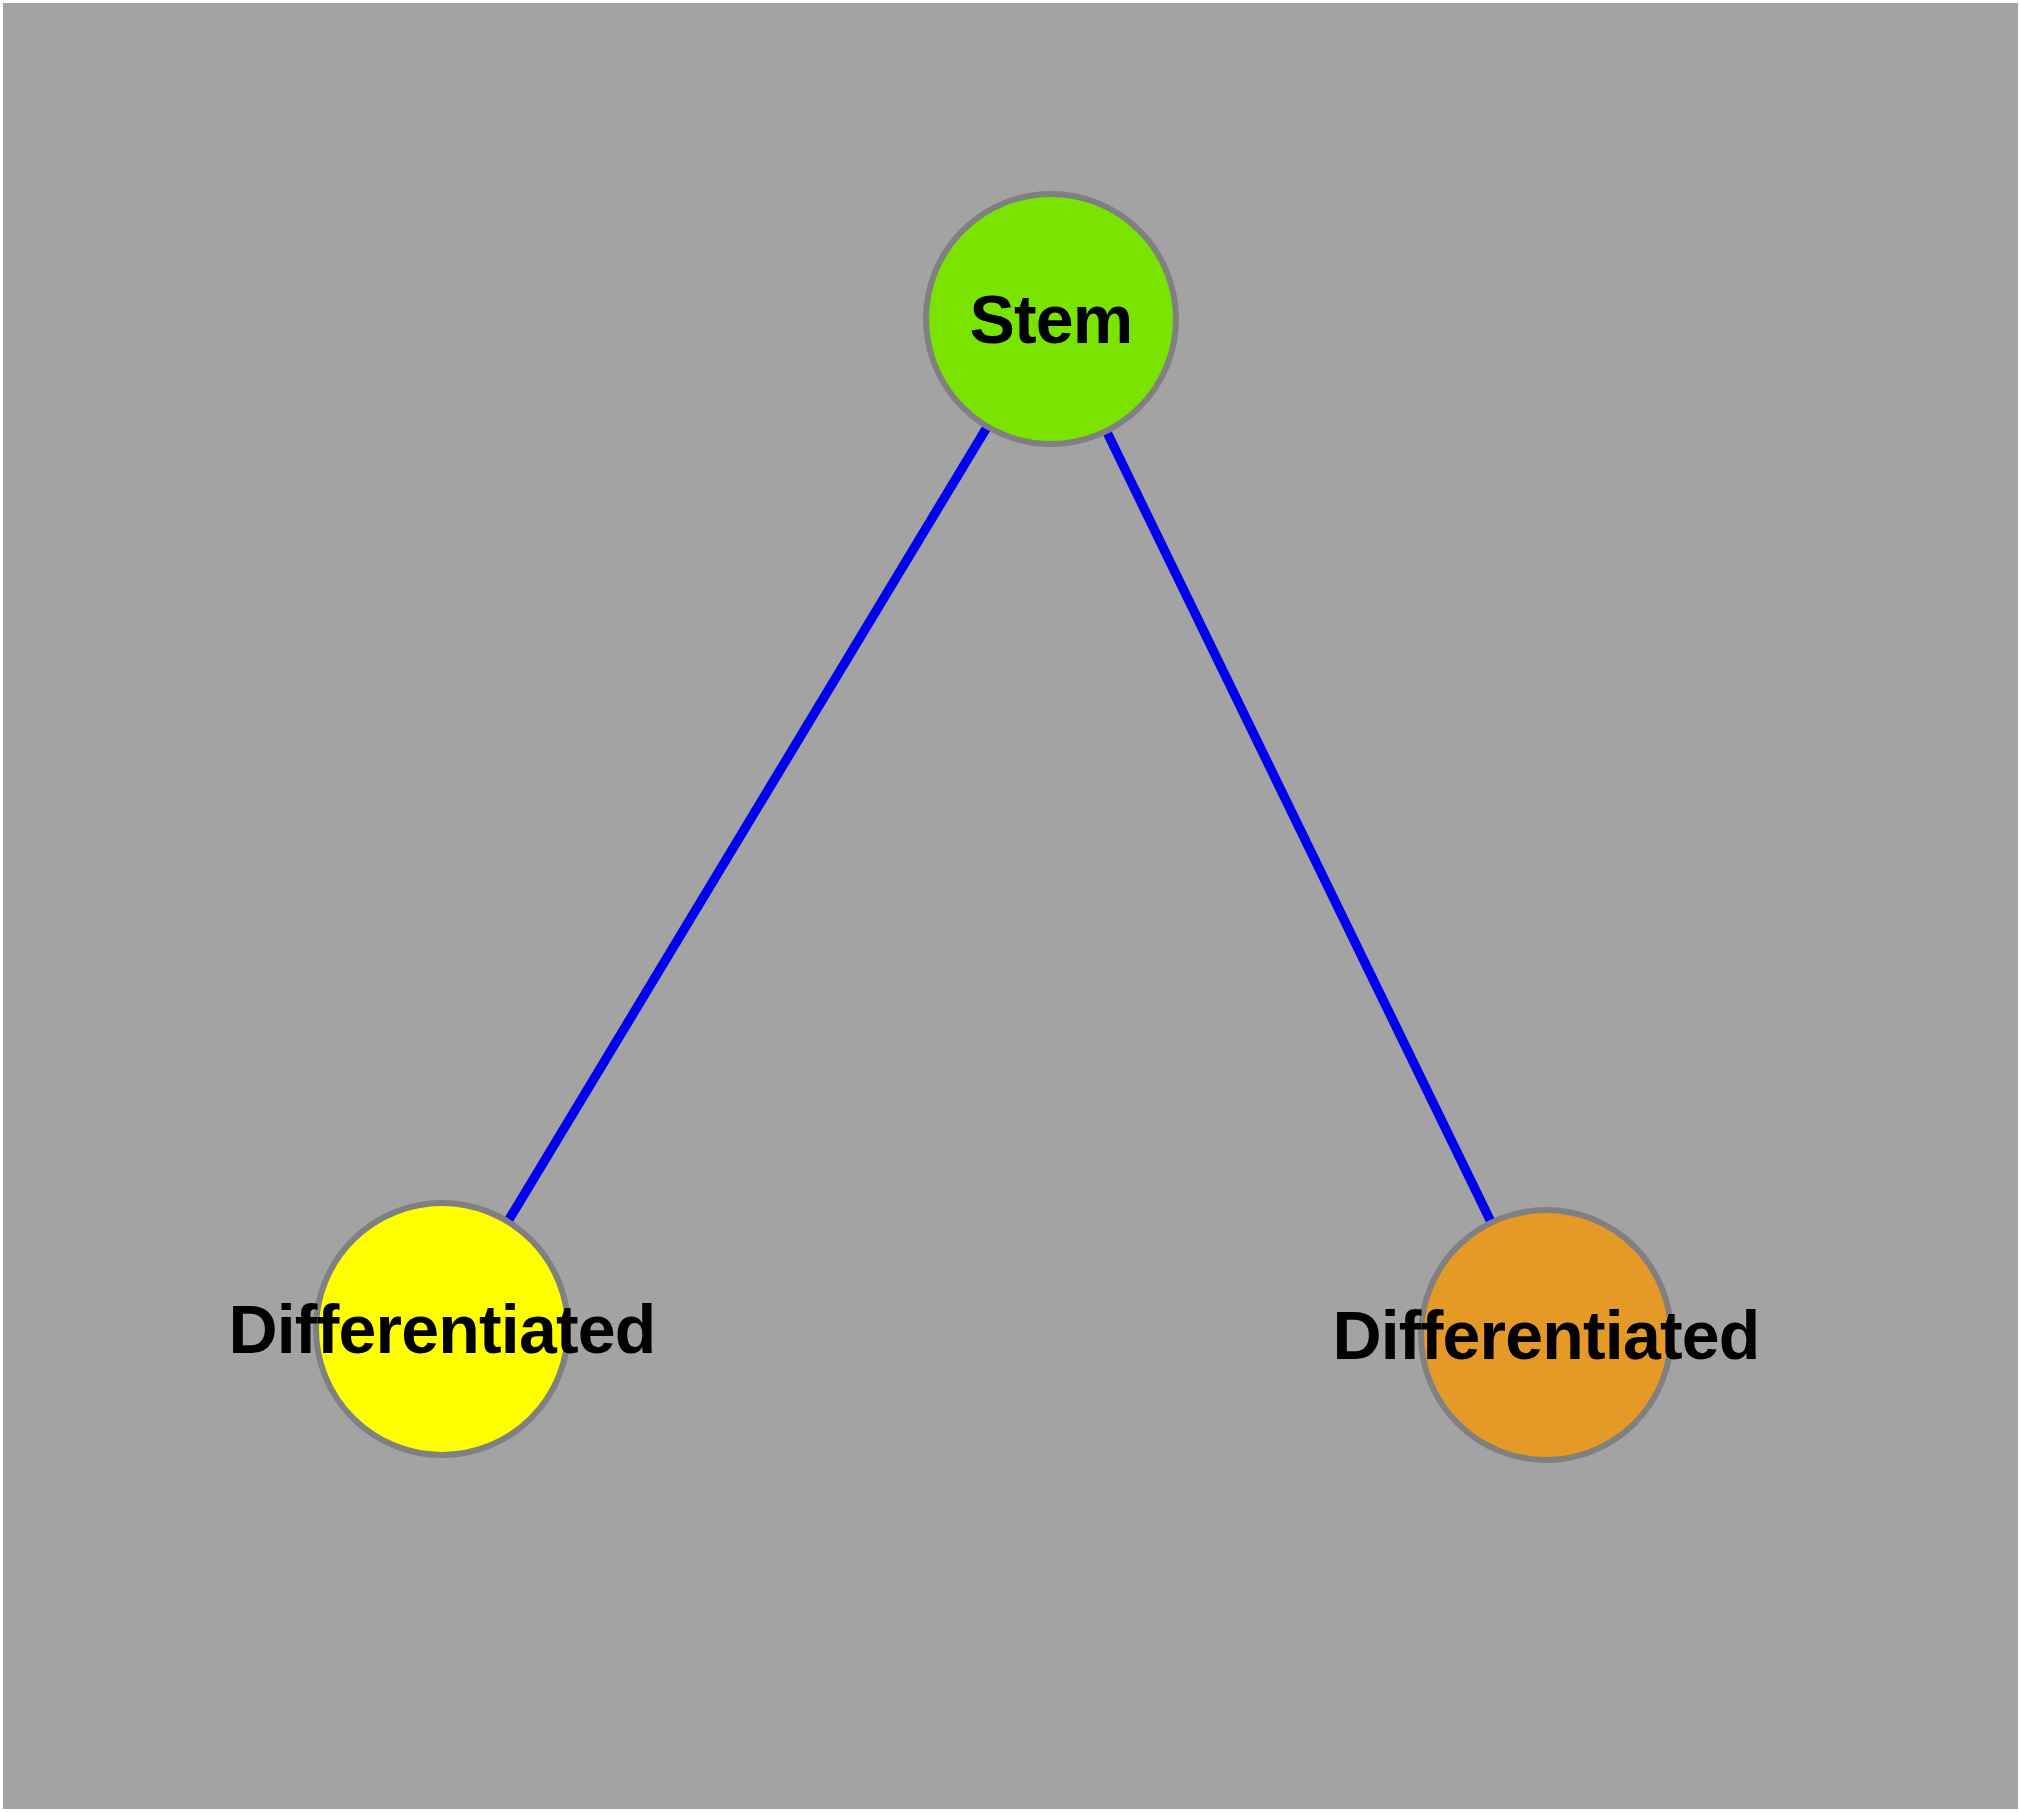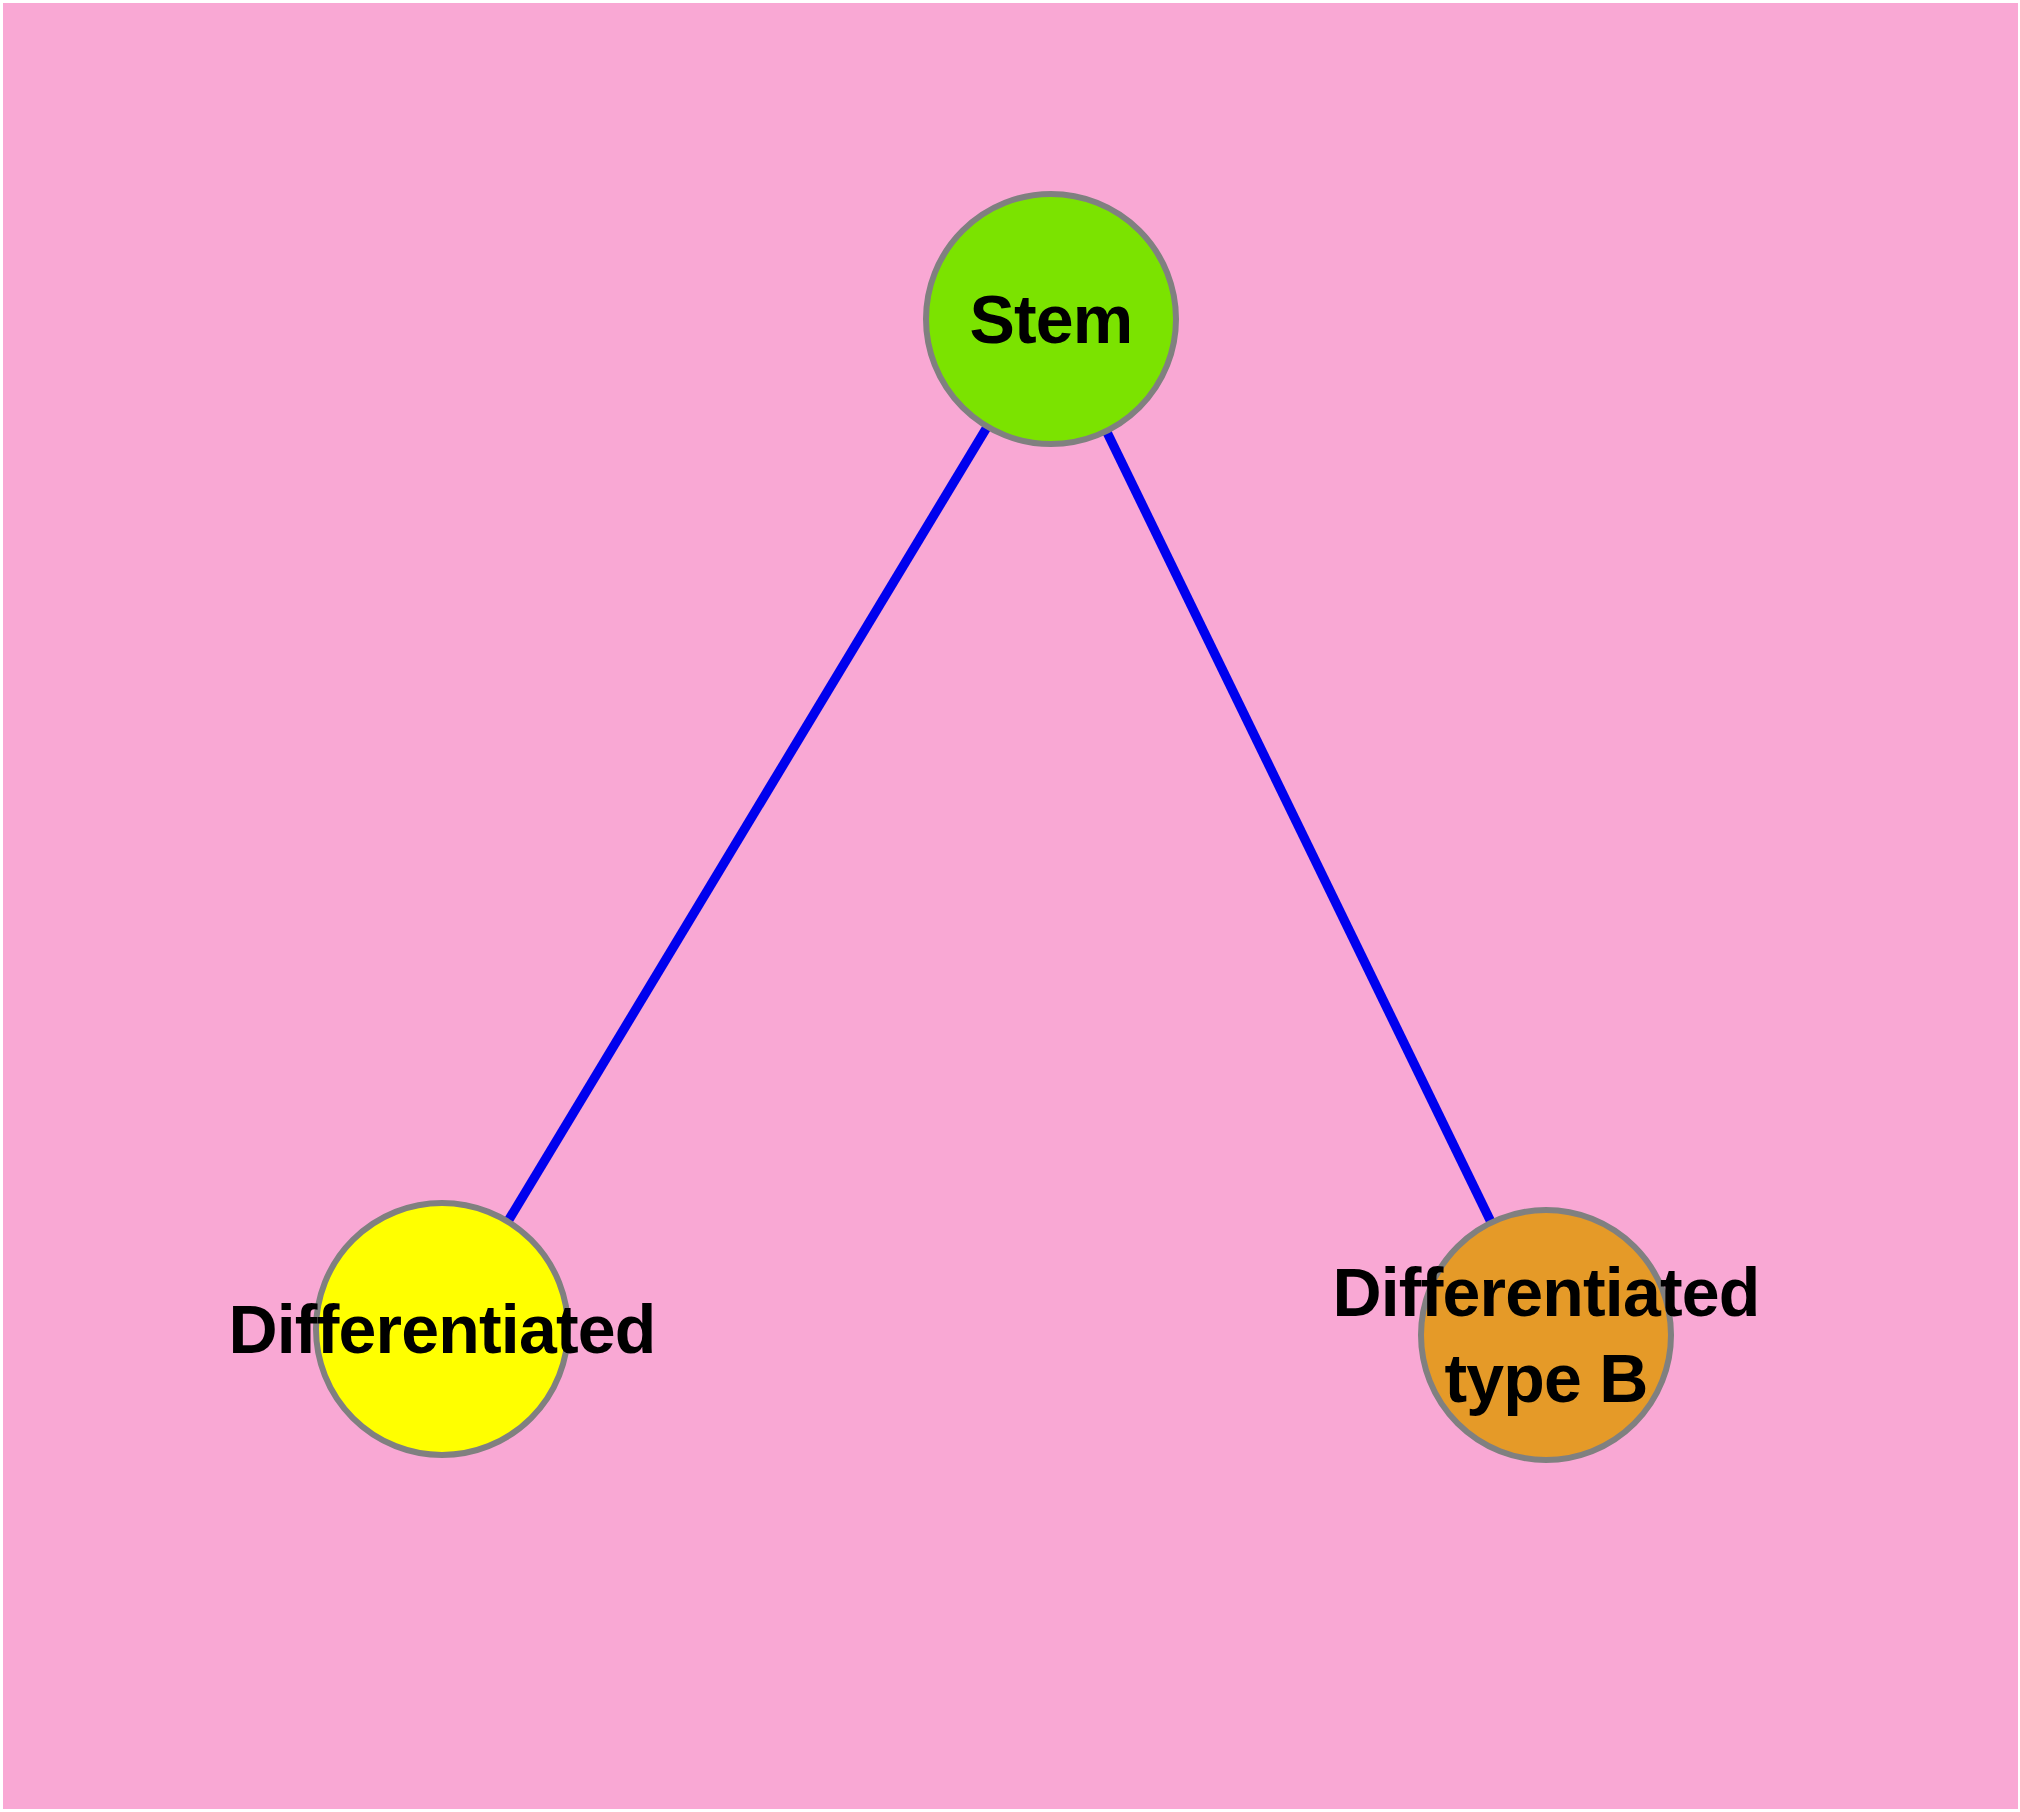"Stem" div { background: #f9a8d4 -> #a3a3a3 }
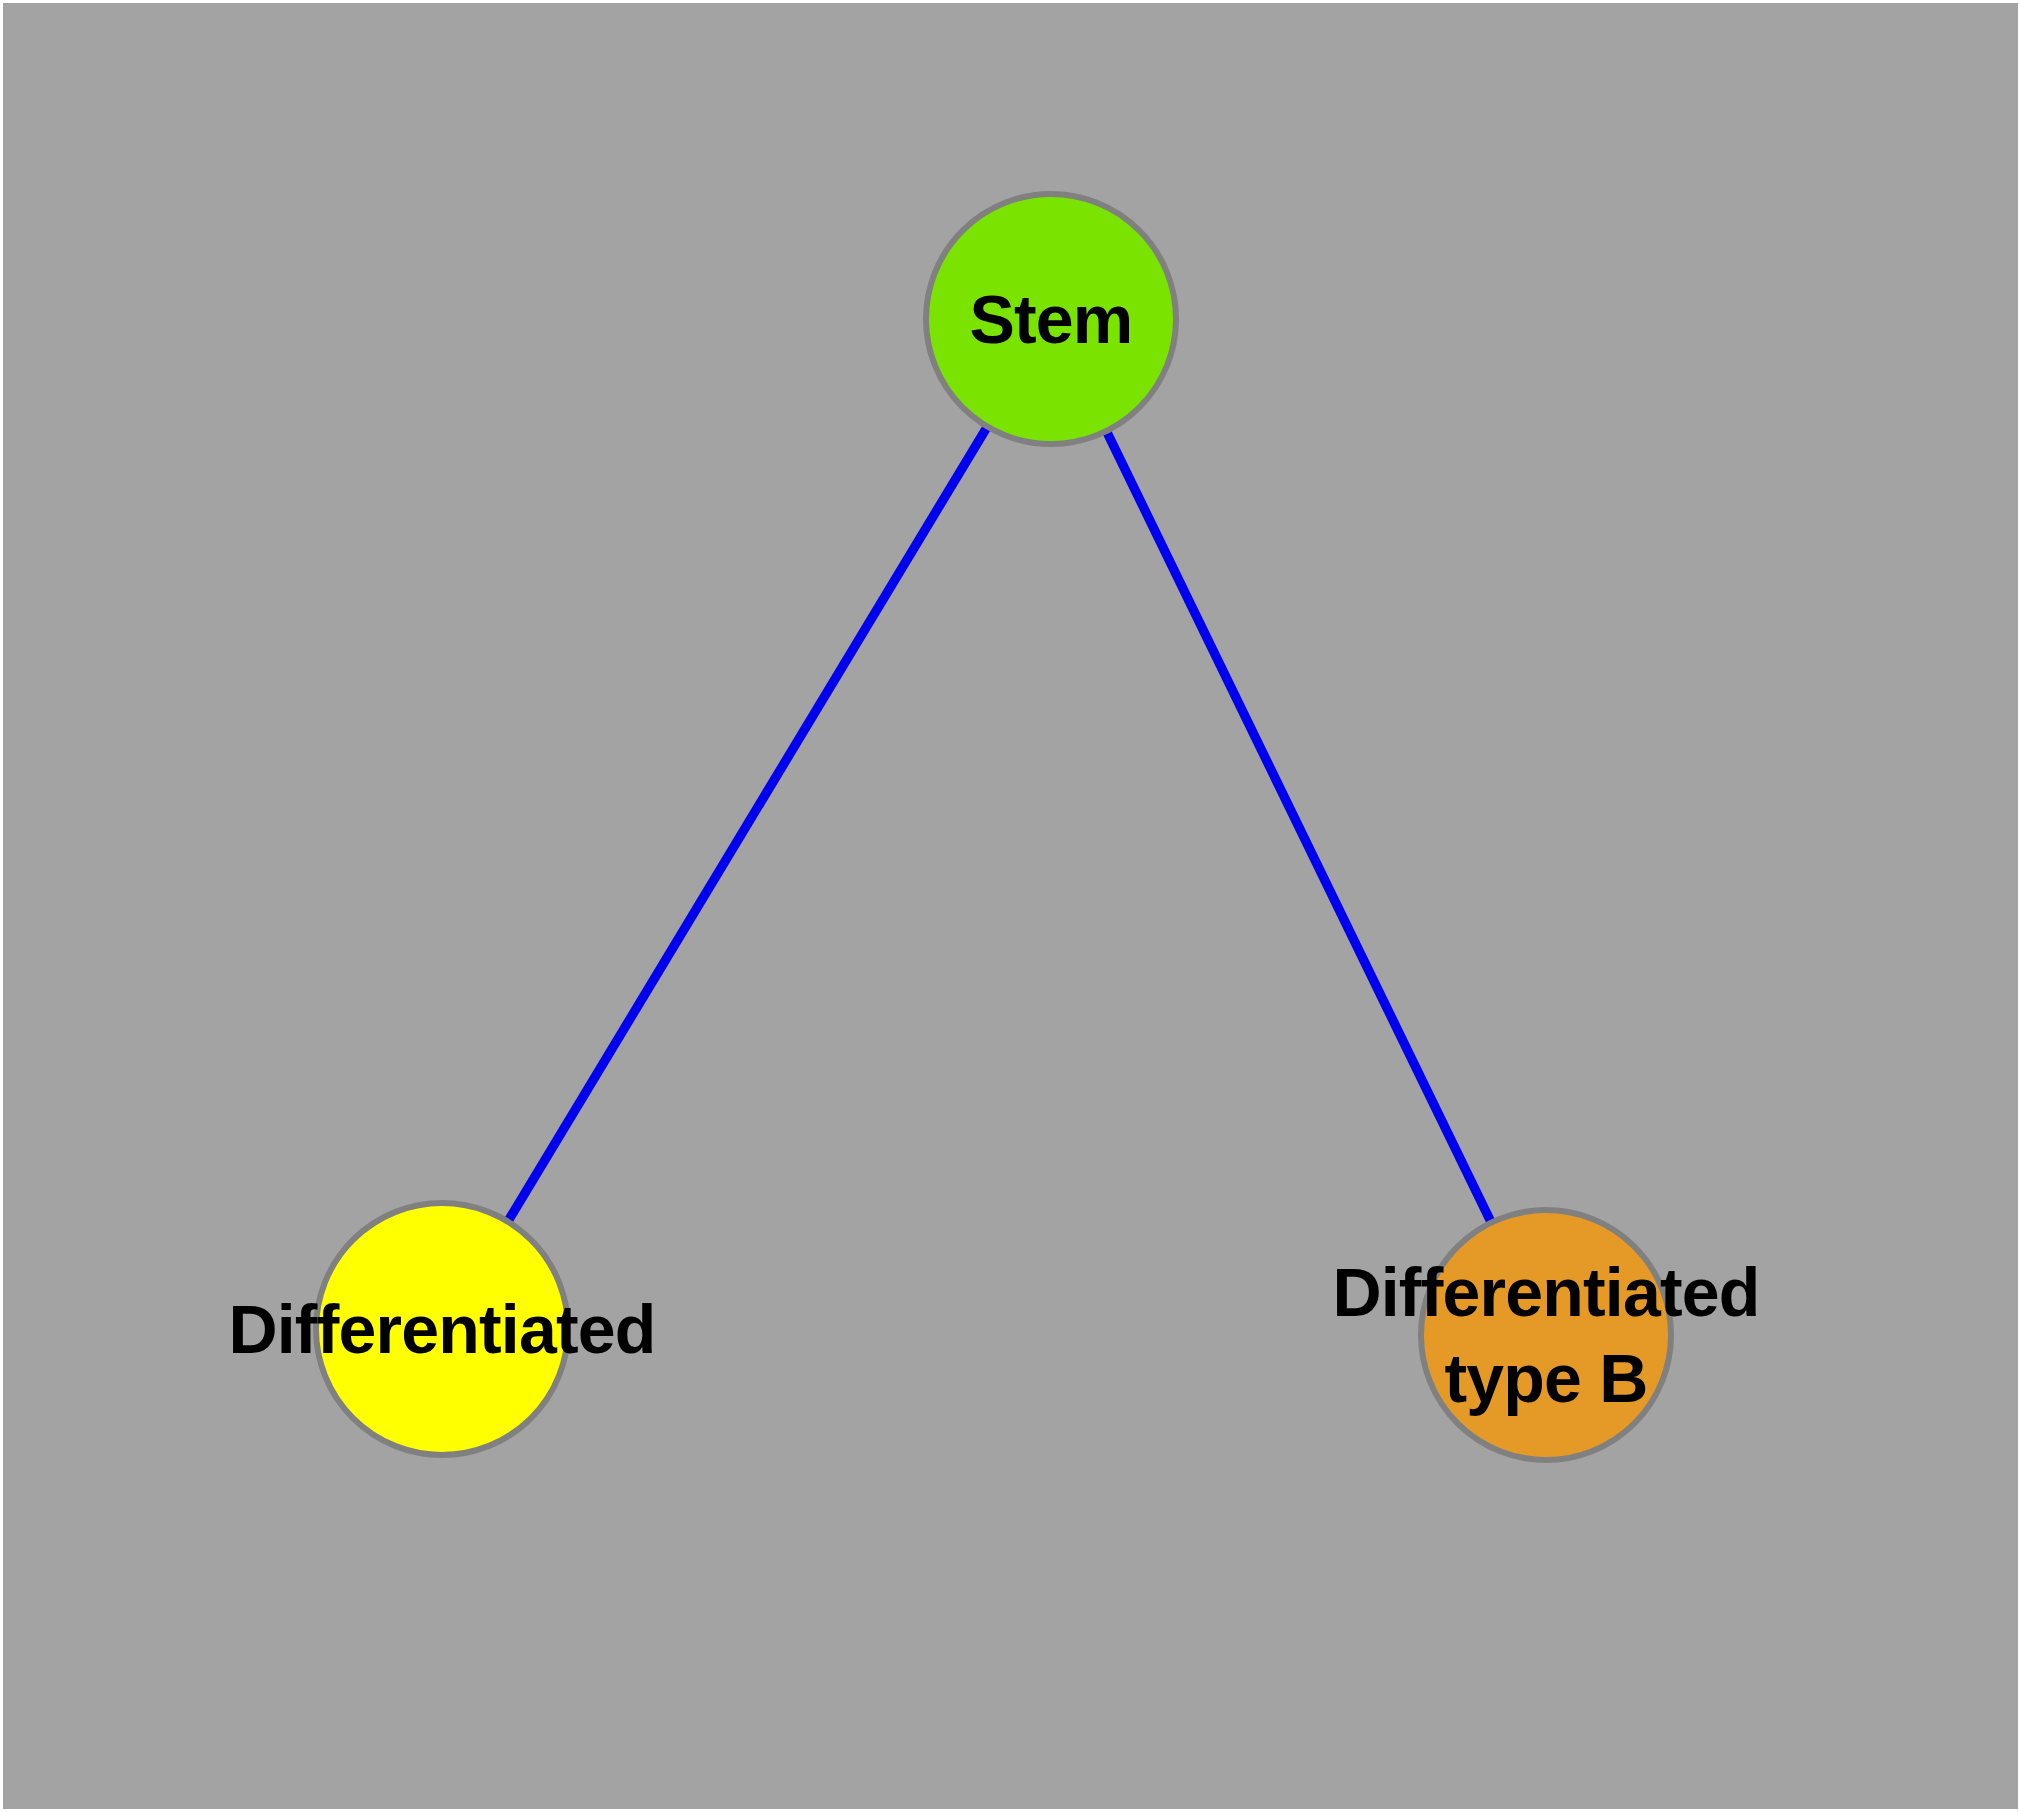"type B" div { html: <div>type B</div> -> none }
